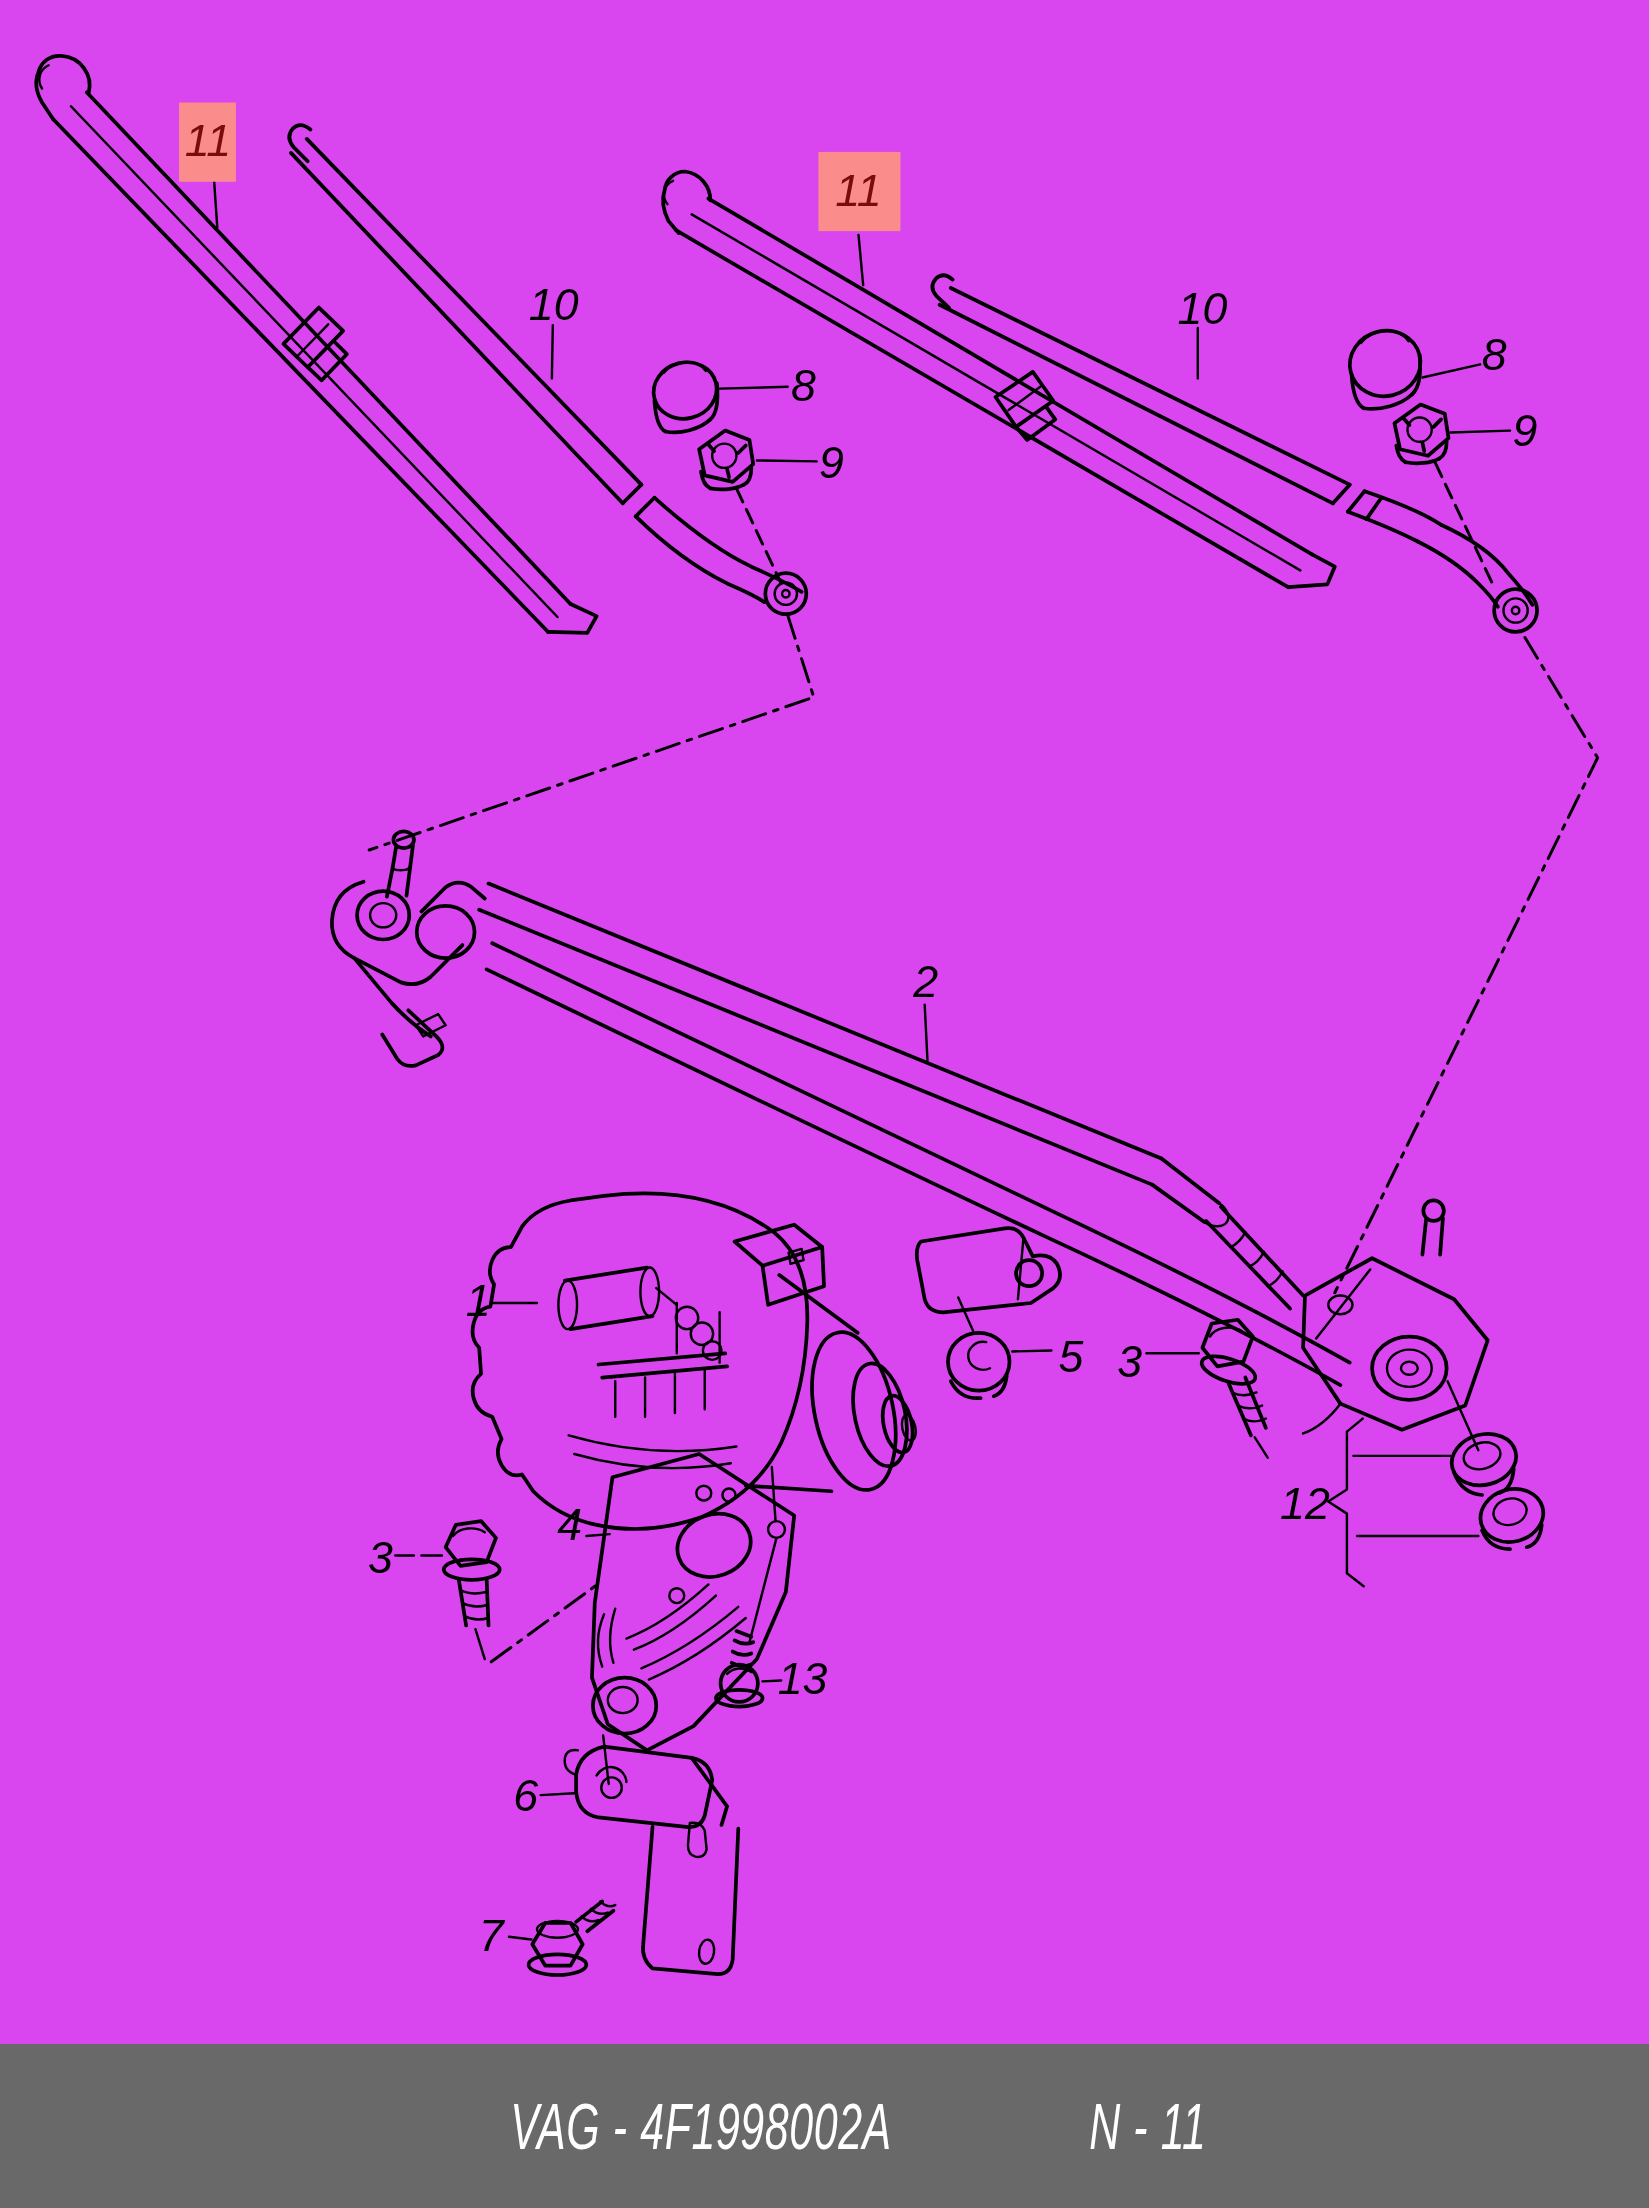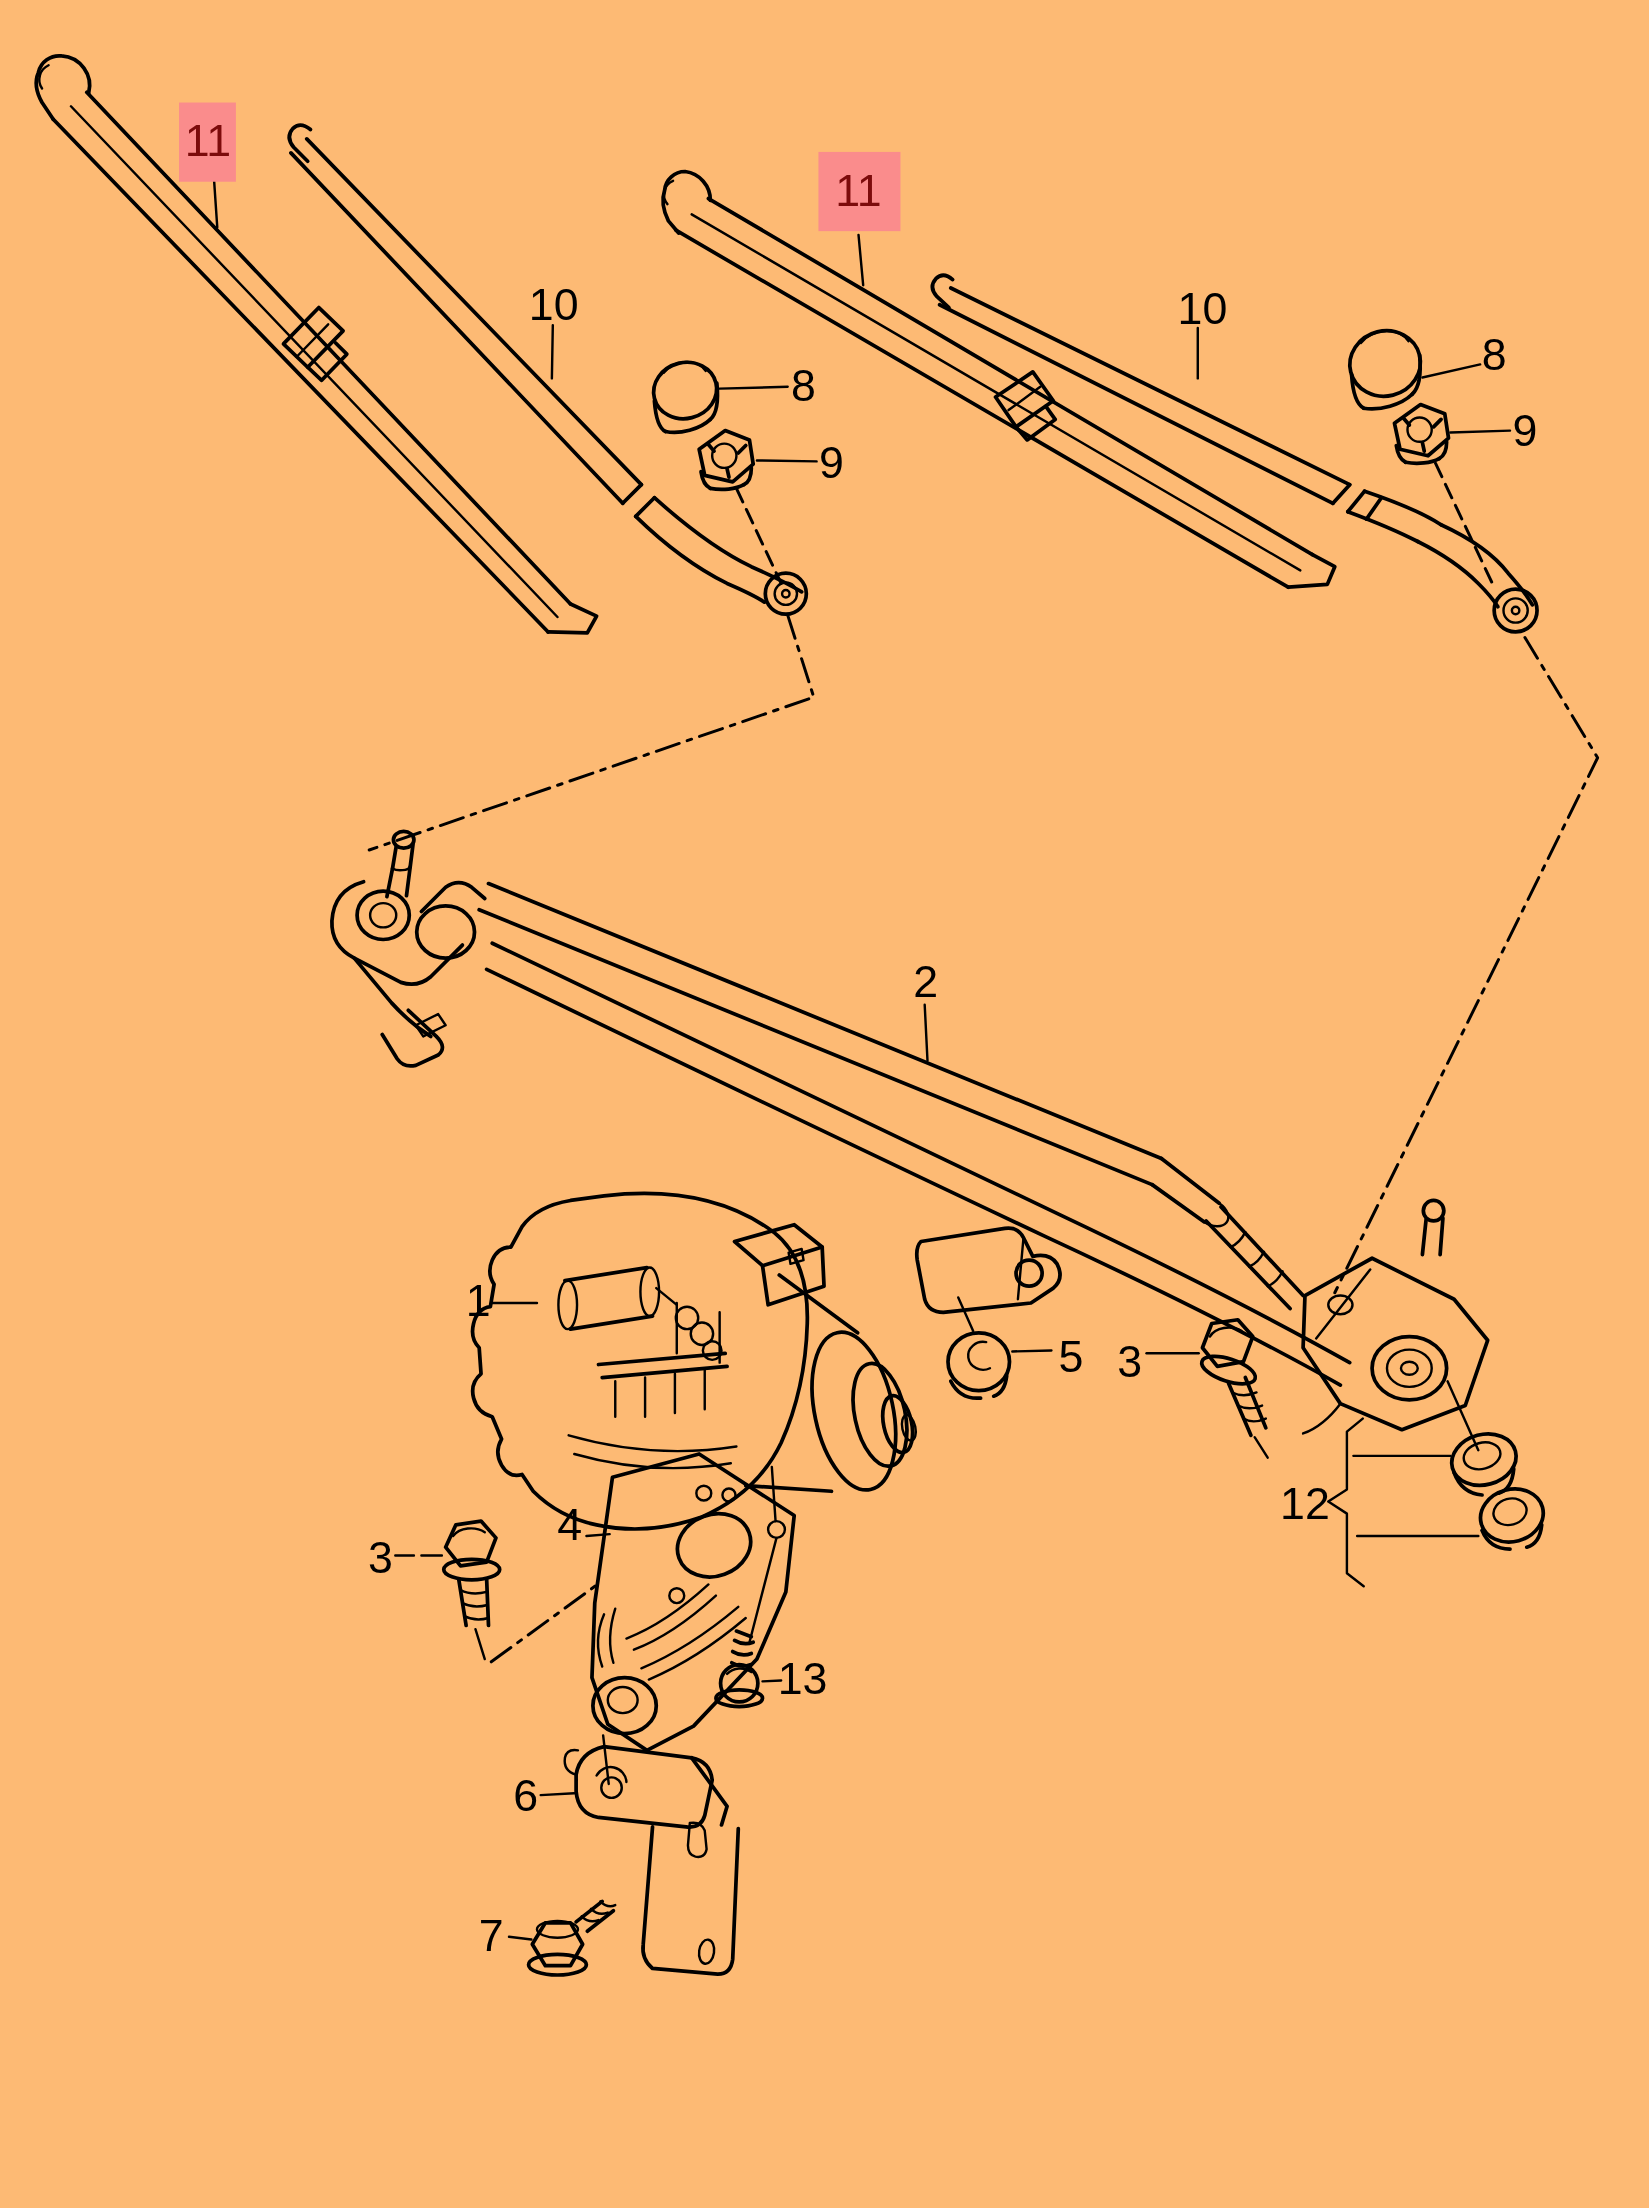"11" #stage { background: #fdba74 -> #d946ef; font-style: none -> italic }
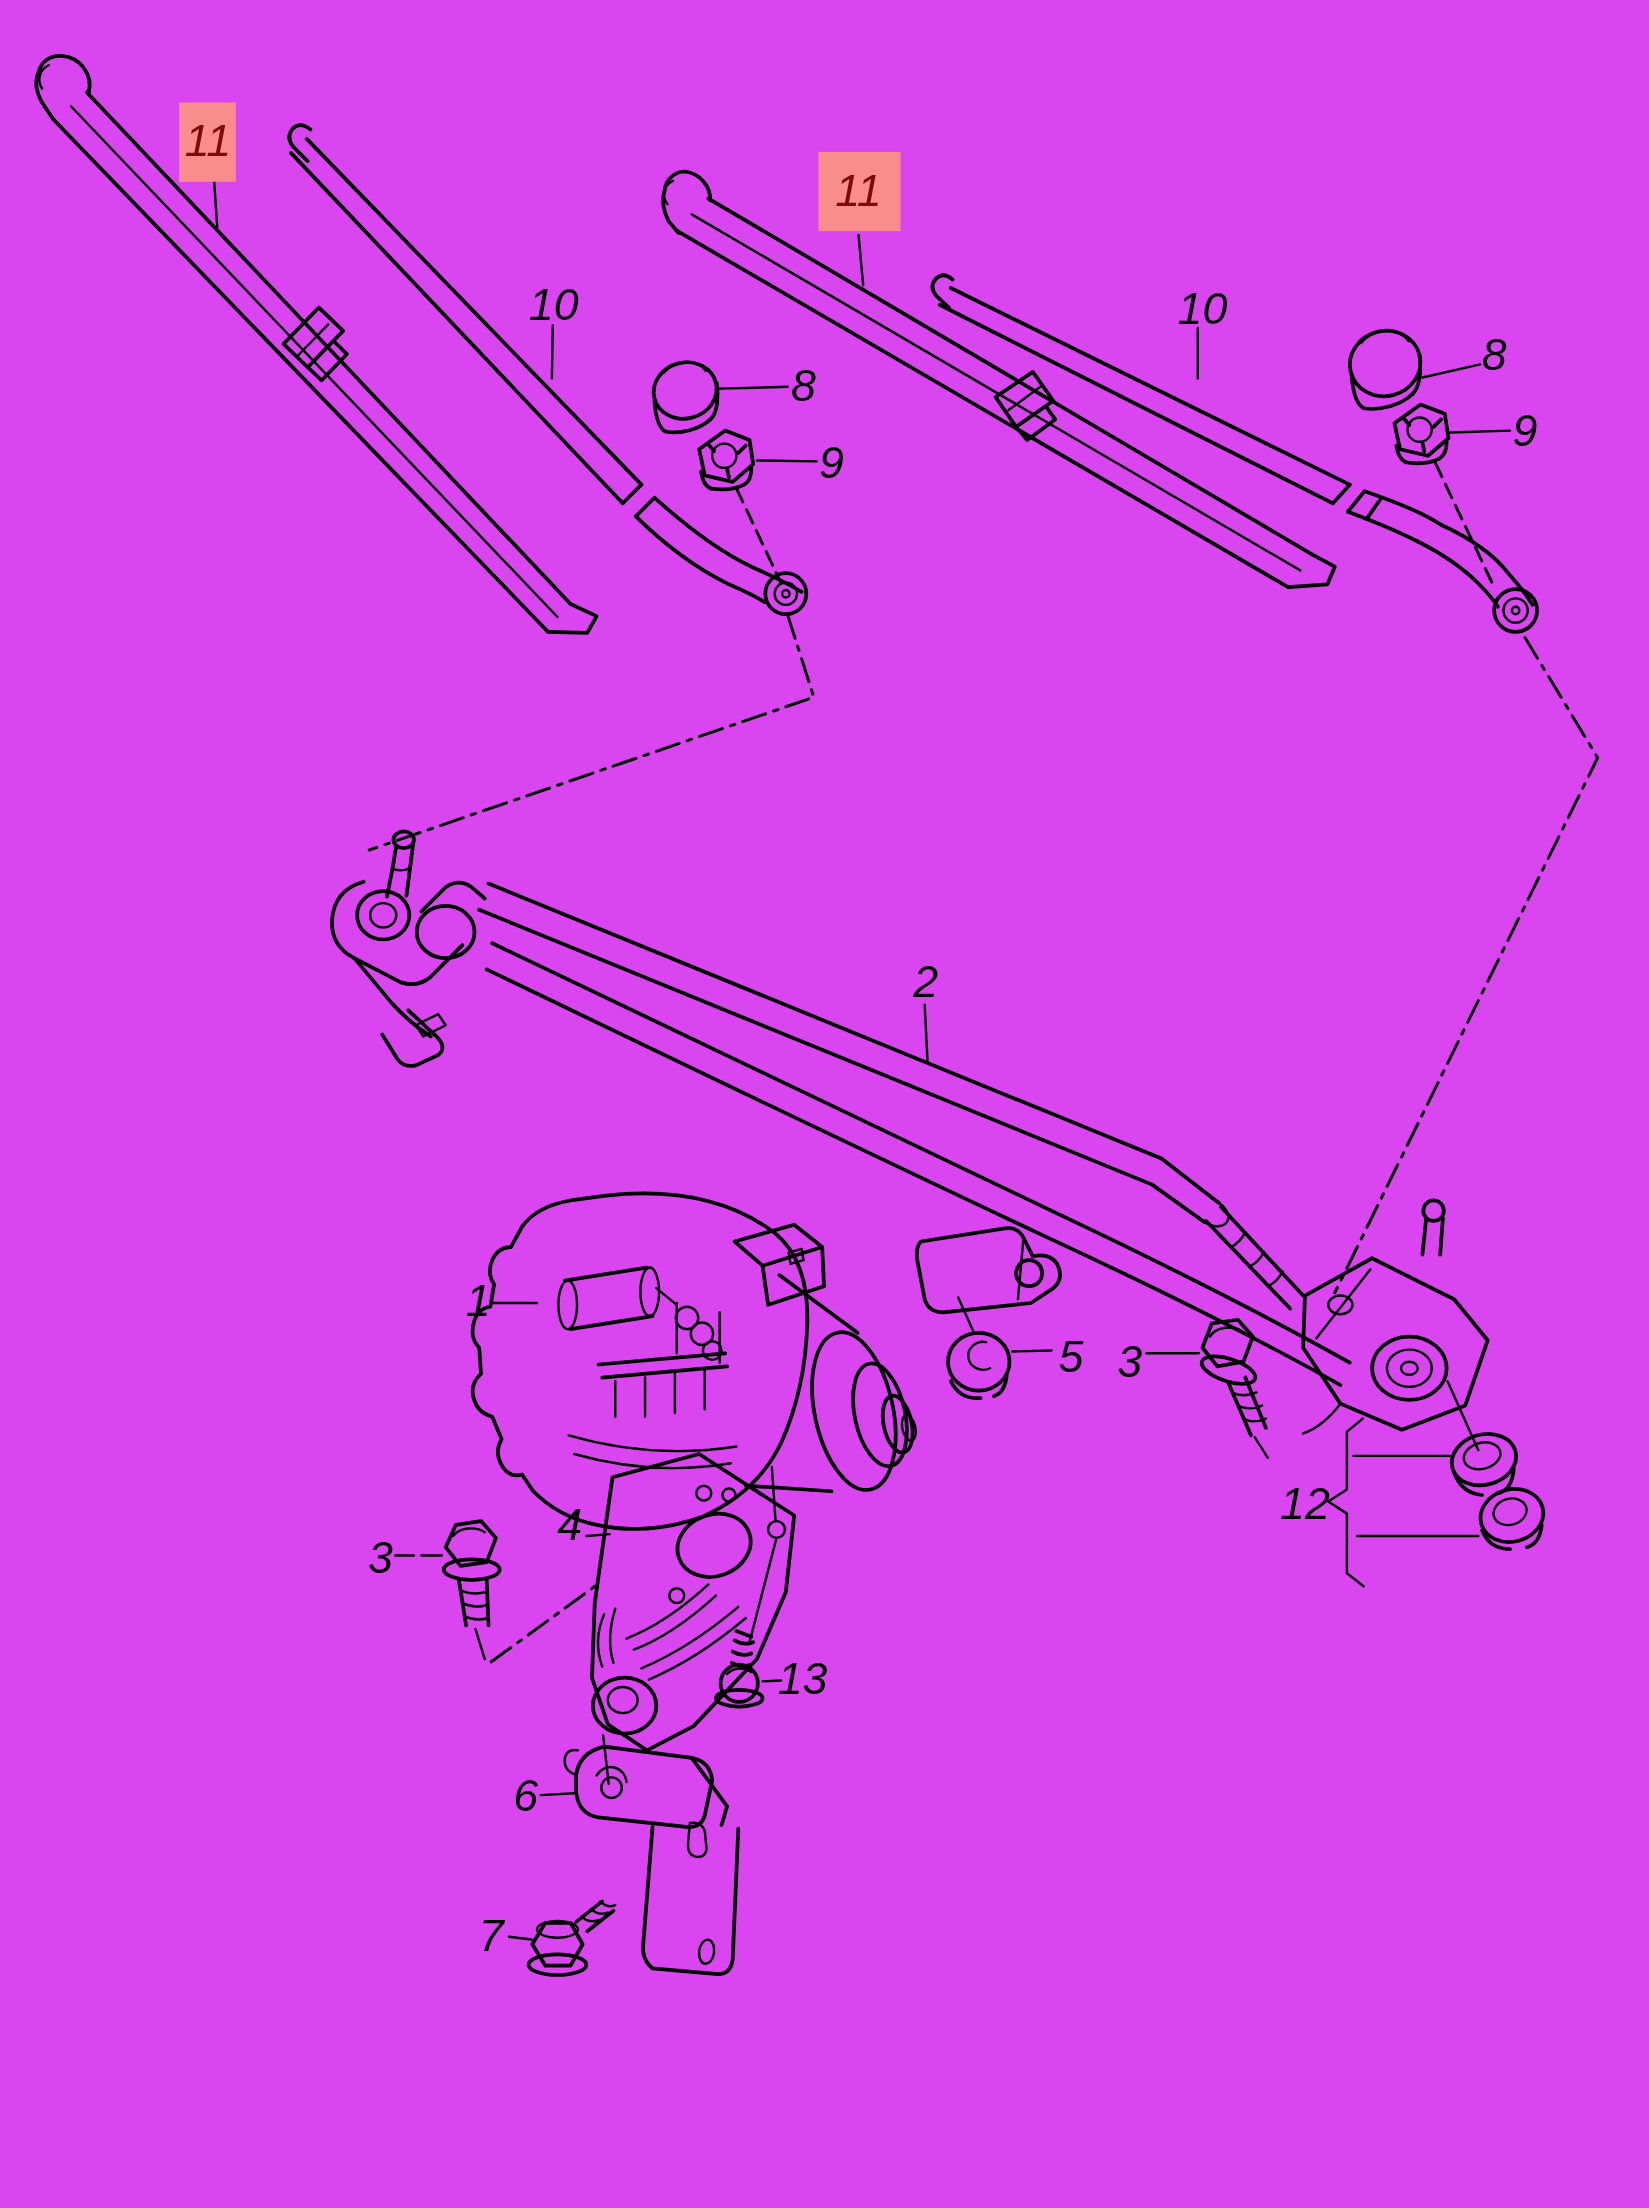"VAG - 4F1998002A" div { html: none -> <div> <span>VAG - 4F1998002A</span> <span>N - 11</span> </div> }
